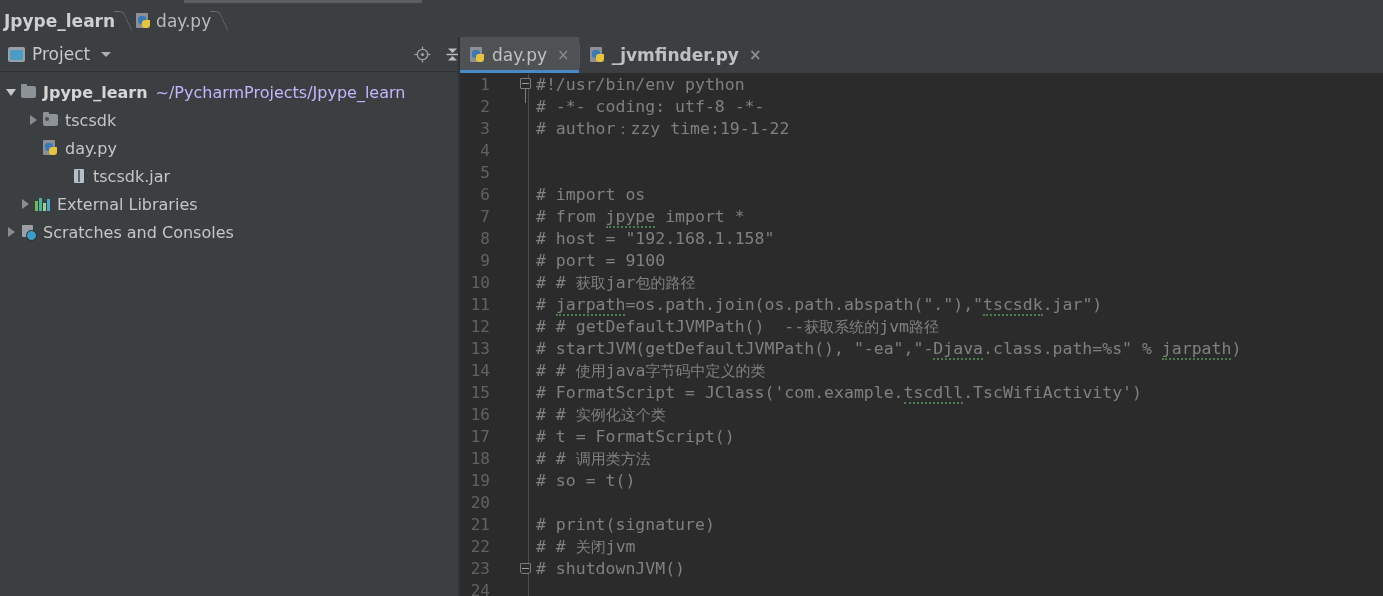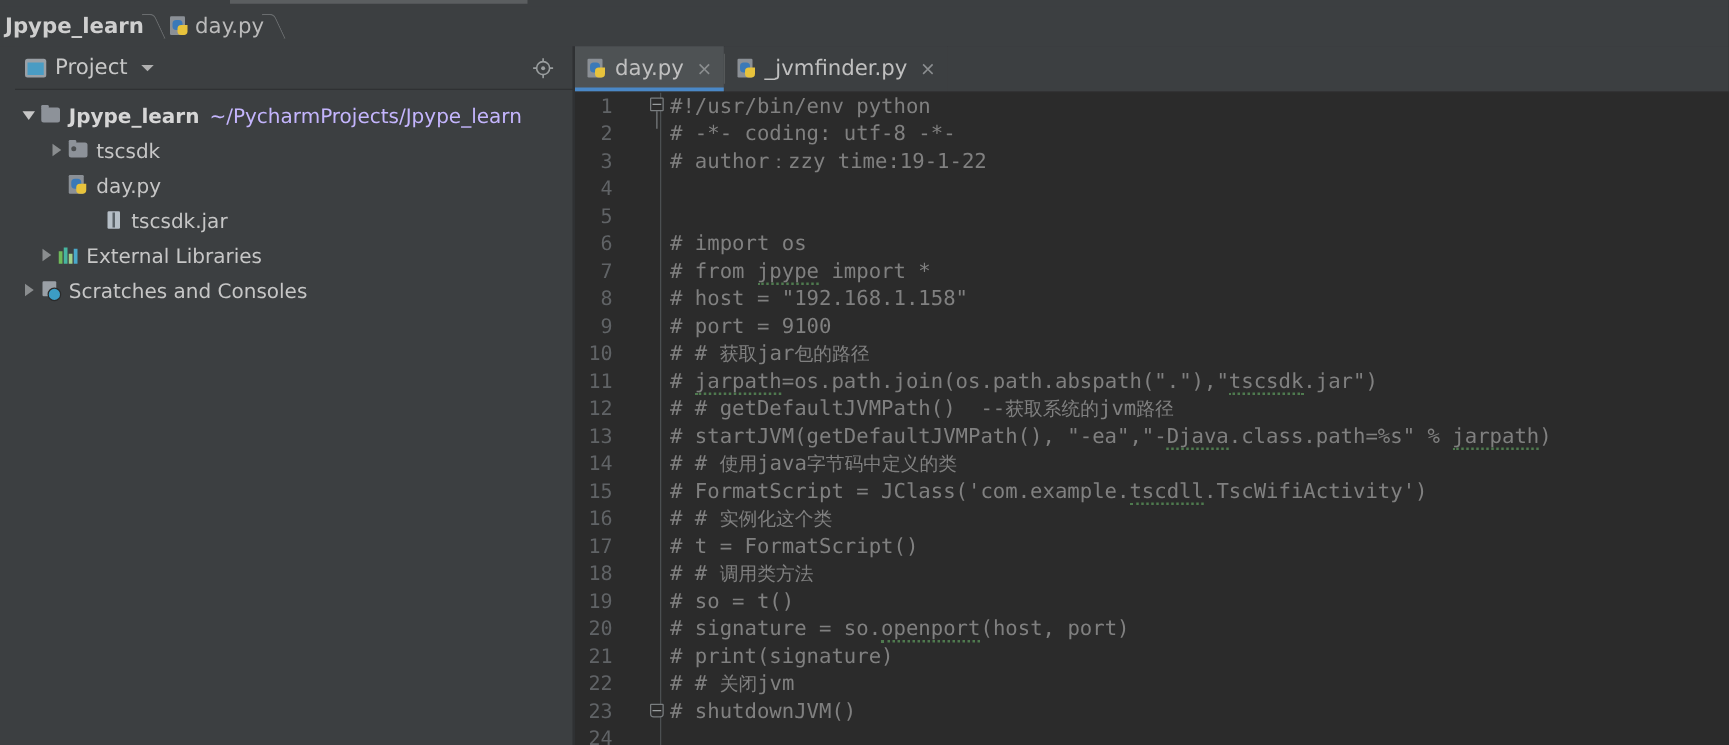"Project" .project-panel { left: 12px -> 0 }
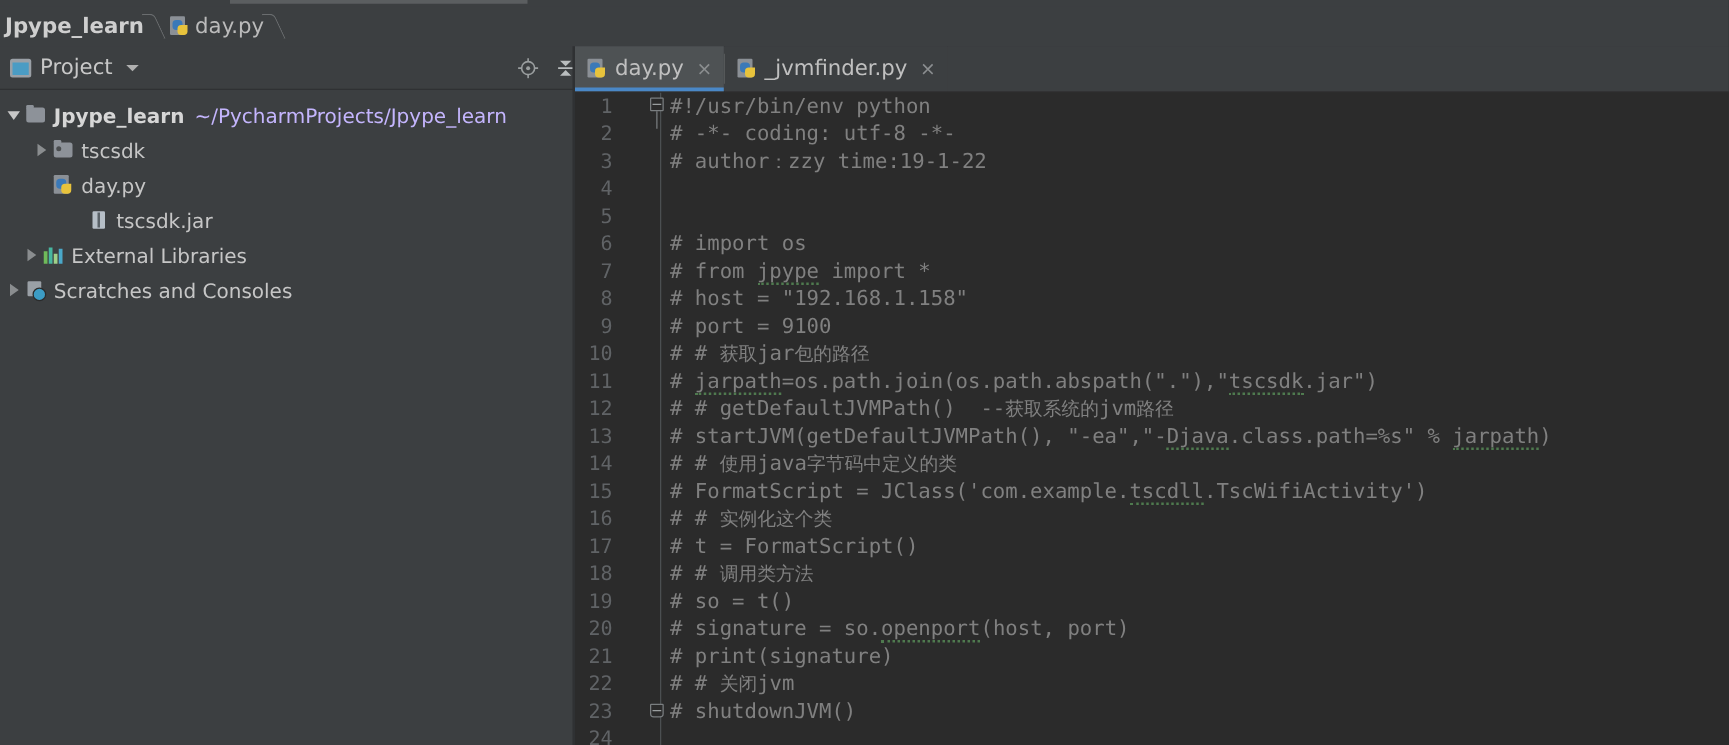"_jvmfinder.py" .tab.inactive { font-weight: none -> bold }
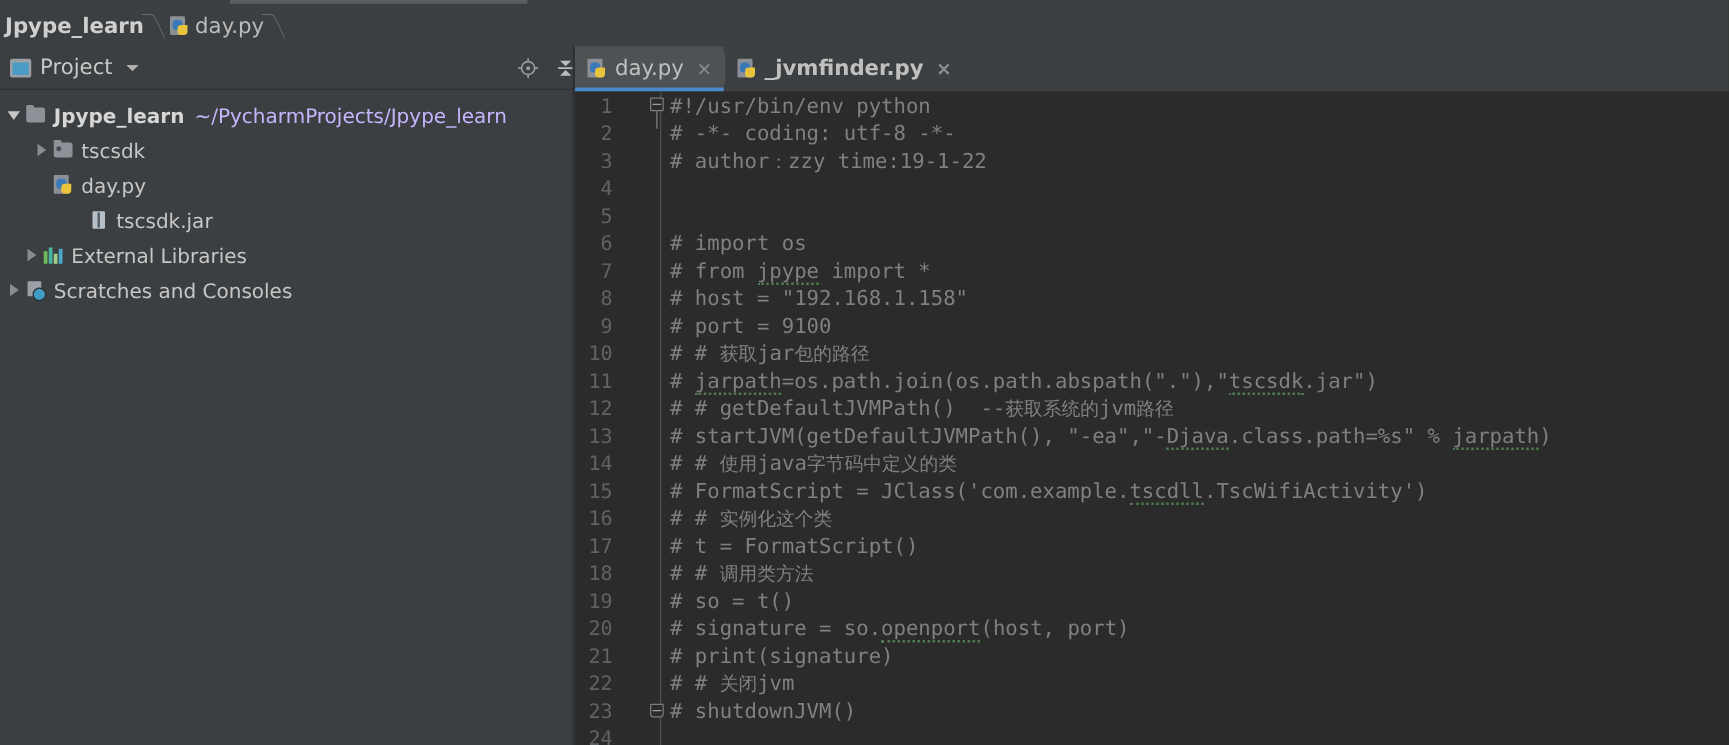"# signature = so.openport(host, port)" span.codetext { html: <span># signature = so.<span>openport</span>(host, port)</span> -> none }
